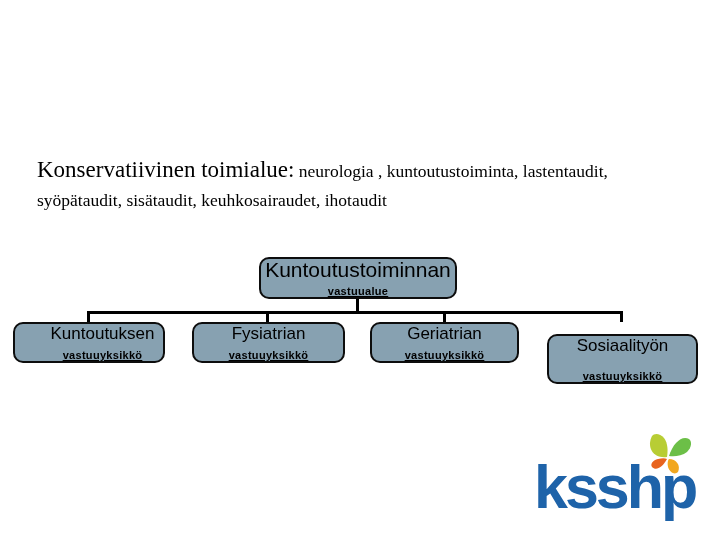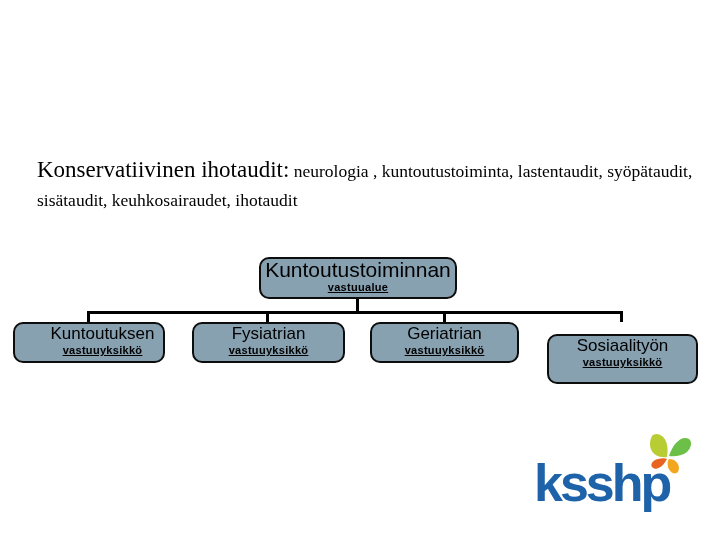"Konservatiivinen ihotaudit:" span.body-lead { text: ihotaudit -> toimialue }
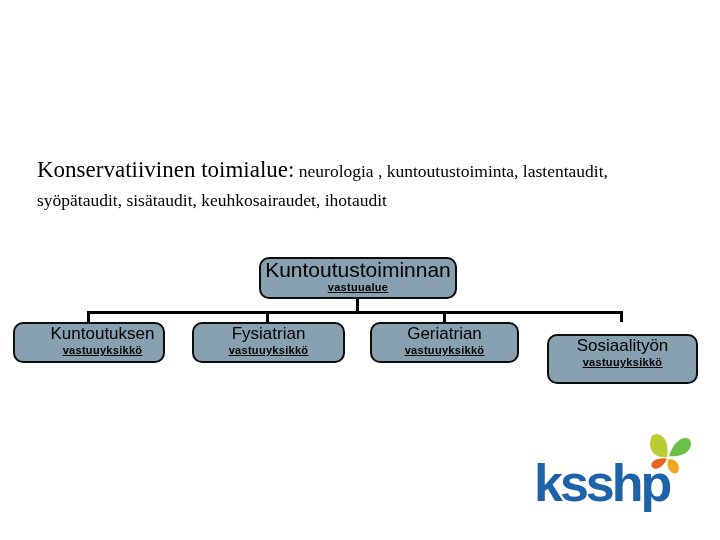"Kuntoutustoiminnan" .obox { justify-content: flex-start -> space-between }
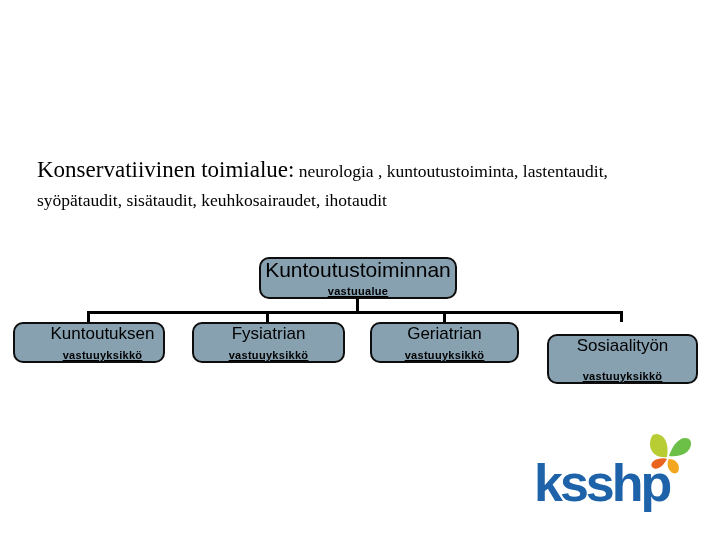"ksshp" .logo-text { font-size: 52px -> 61px }
